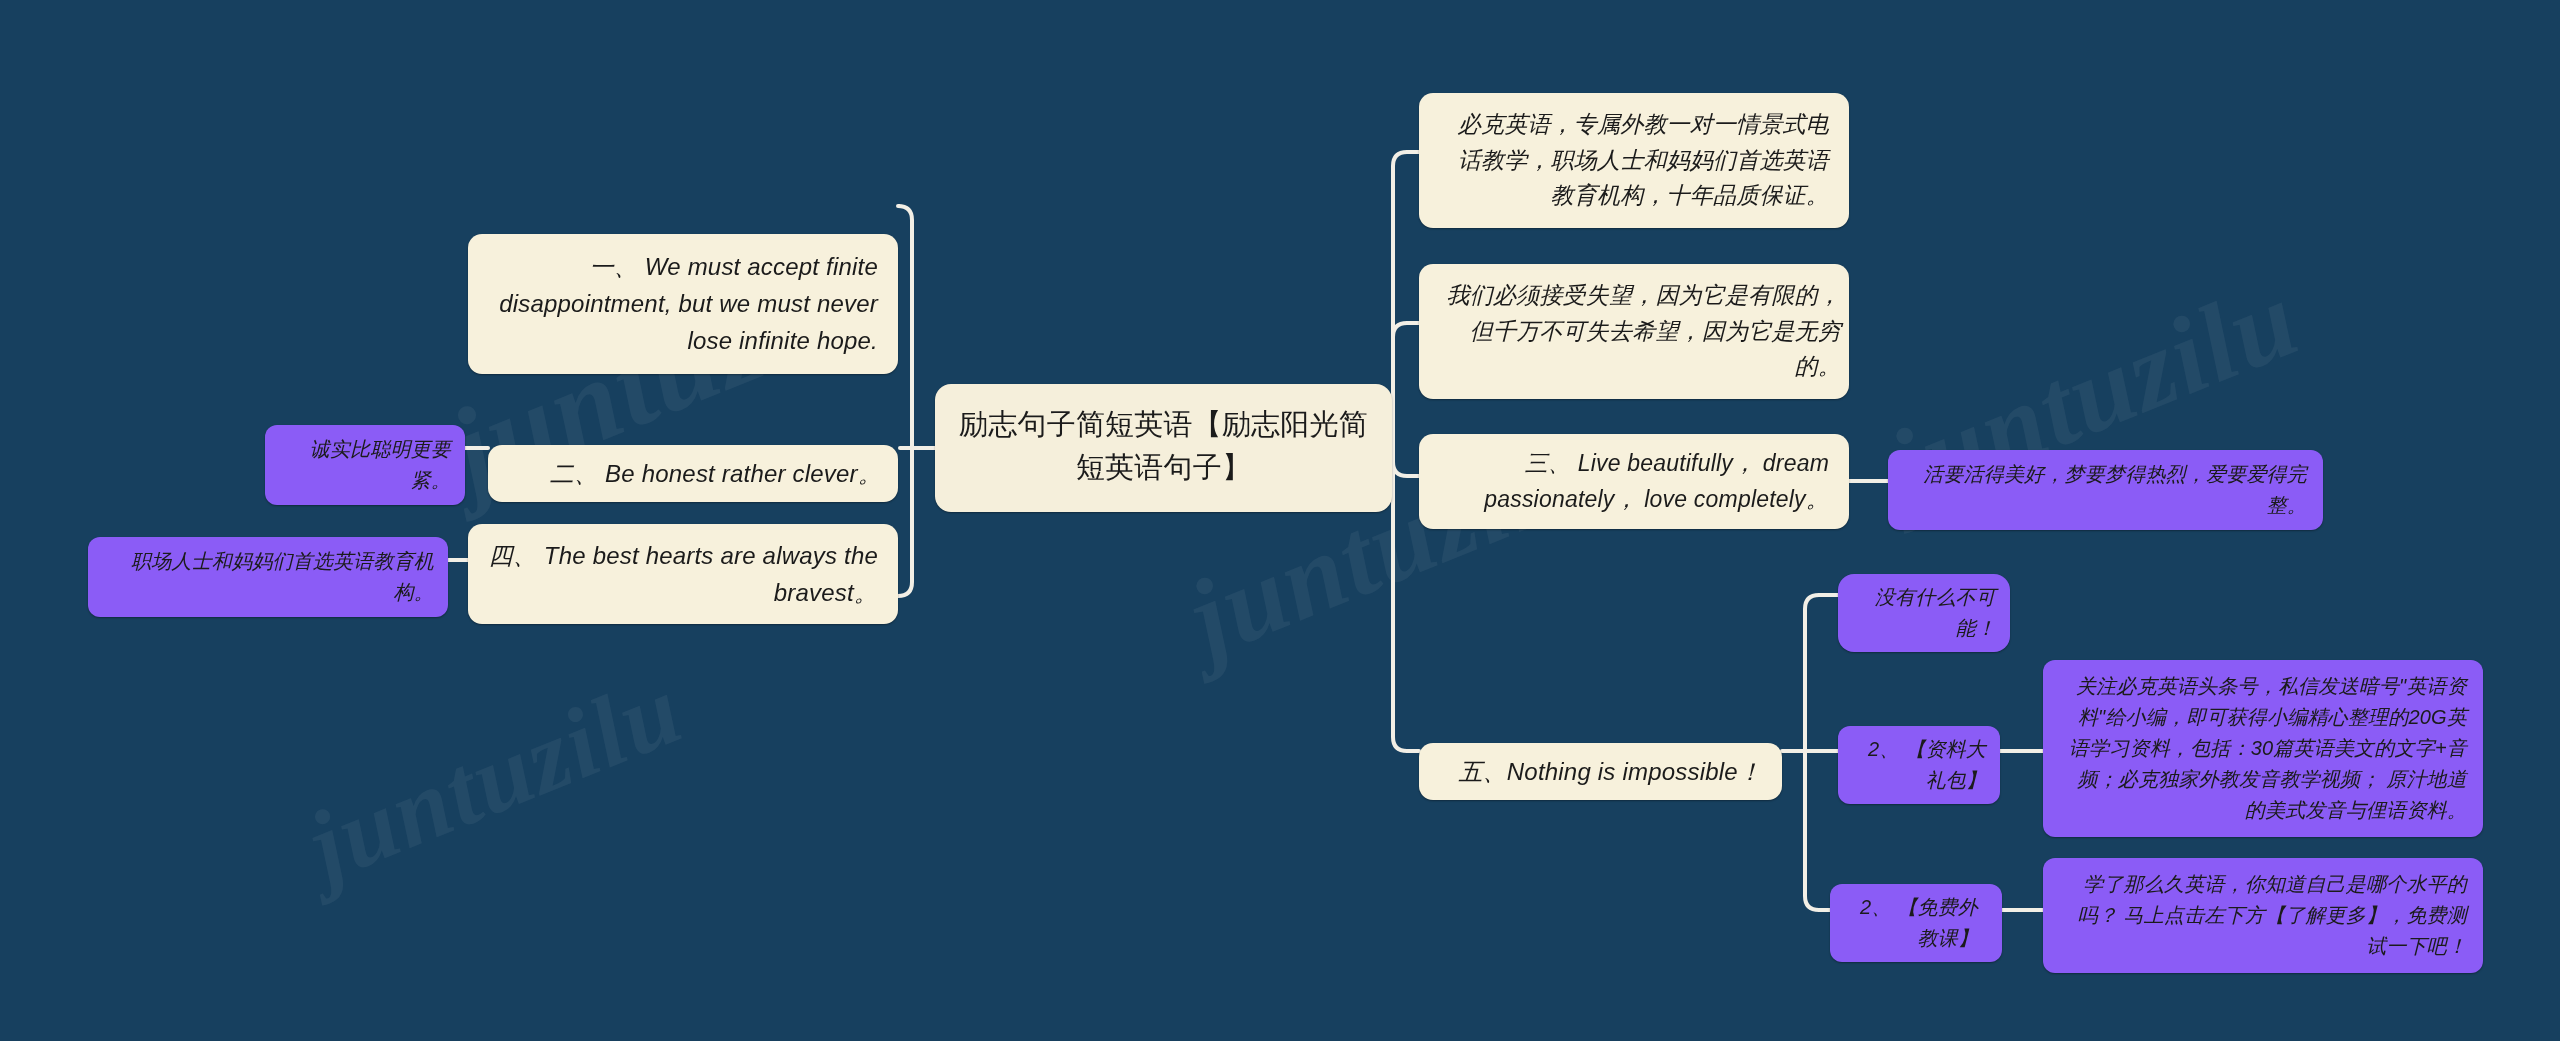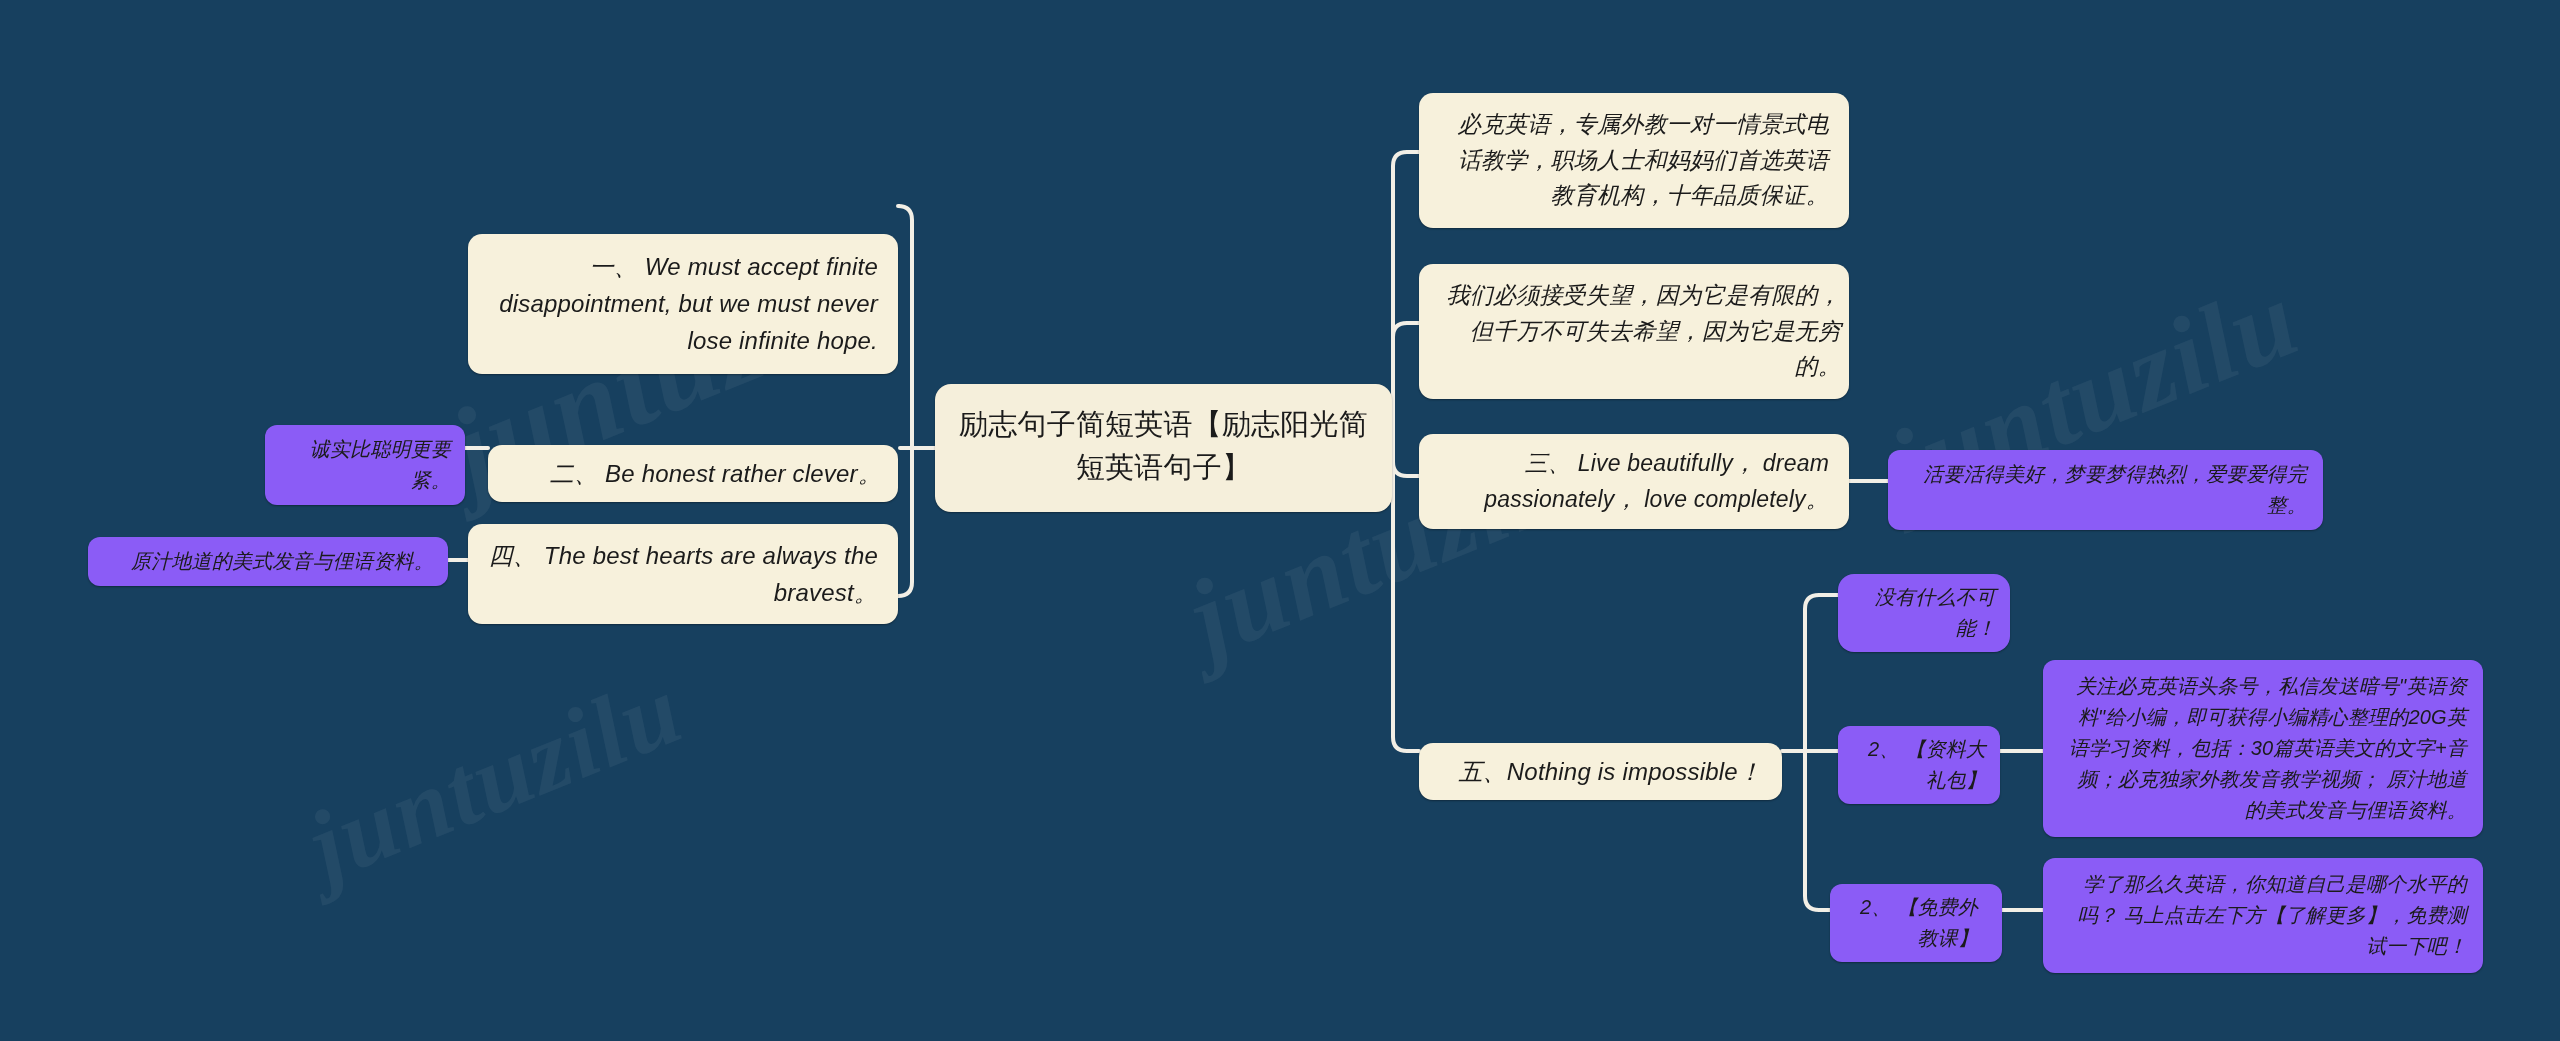"原汁地道的美式发音与俚语资料。" span { text: 原汁地道的美式发音与俚语资料 -> 职场人士和妈妈们首选英语教育机构 }
